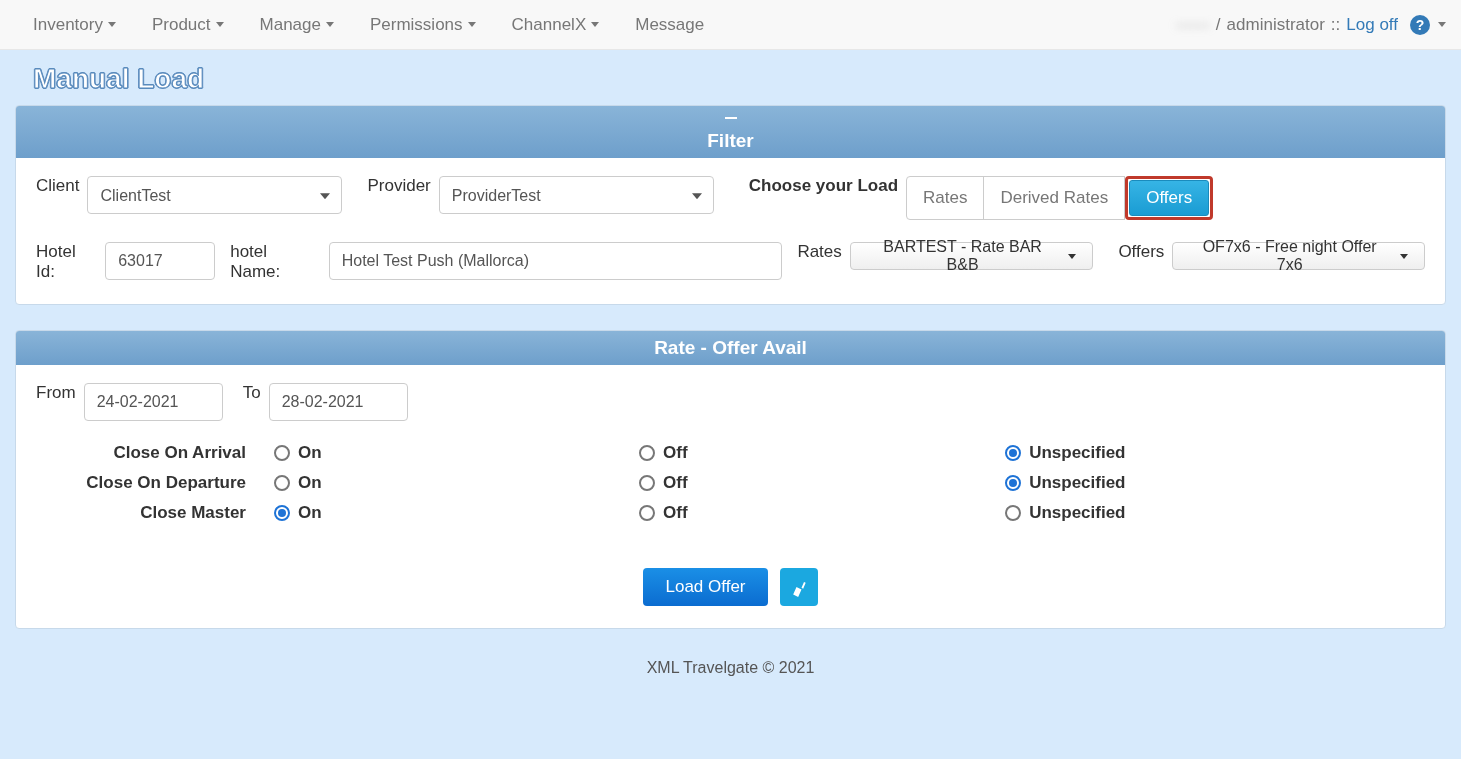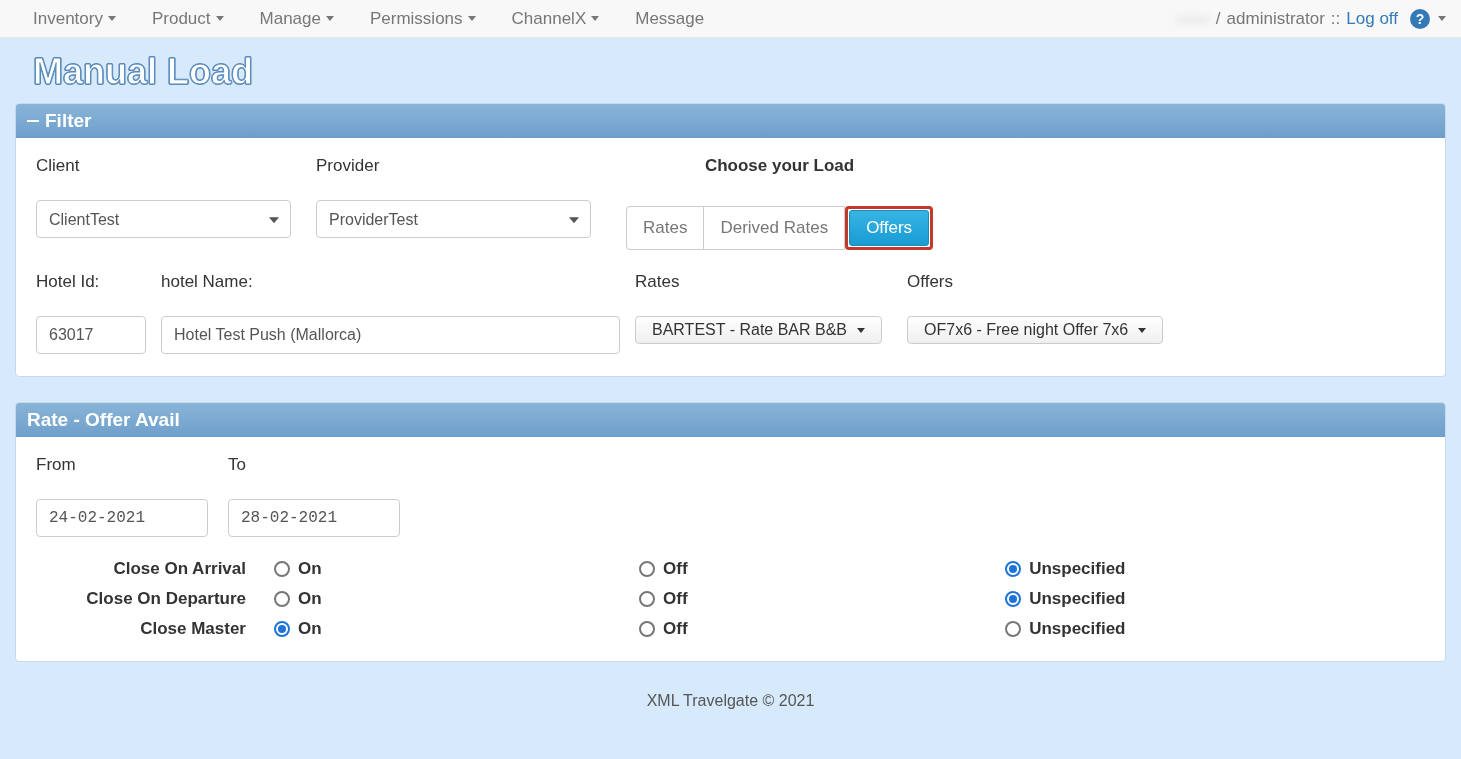"Inventory" .navbar { height: 38px -> 50px }
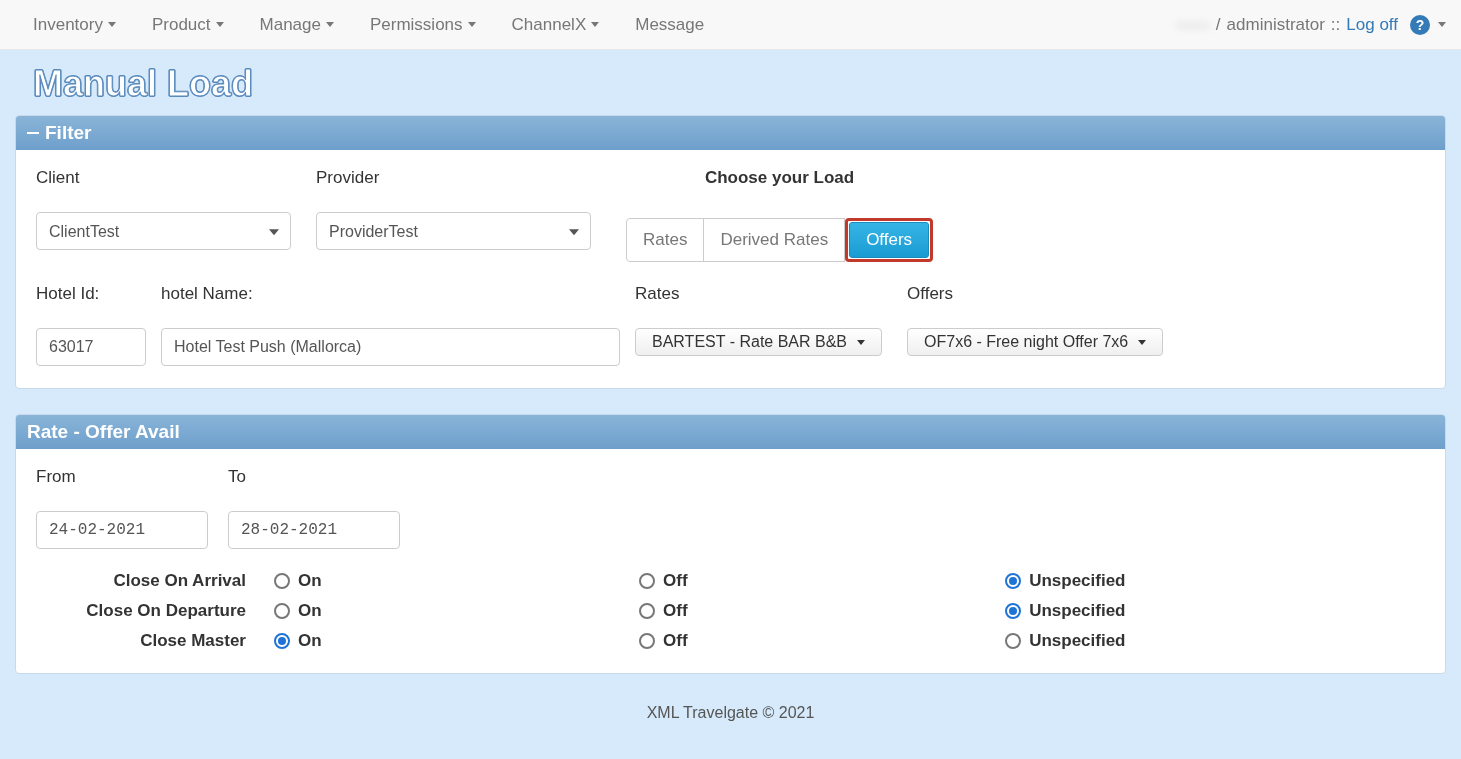"Manual Load" .page-title { font-size: 36px -> 28px }
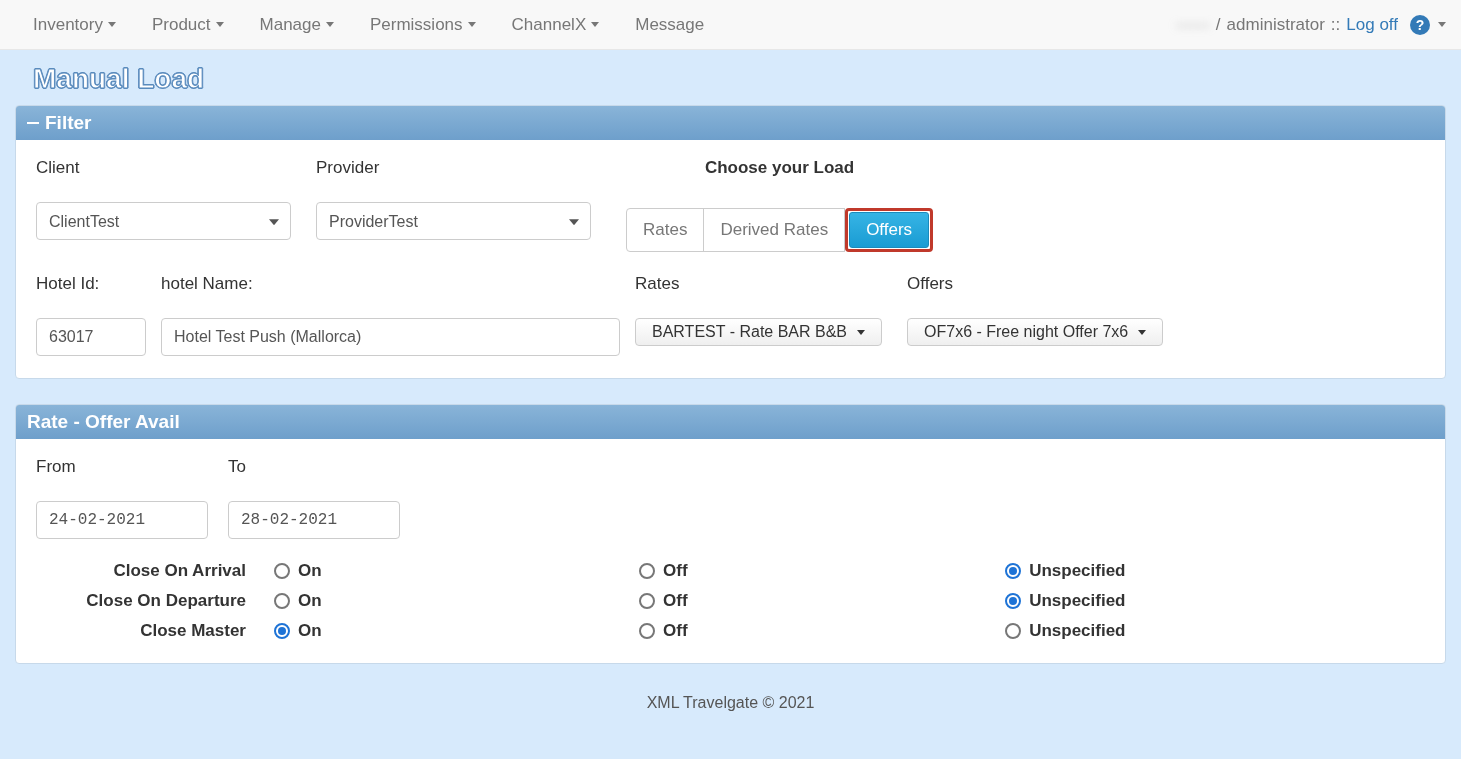"Filter" .panel-header { flex-direction: none -> column }
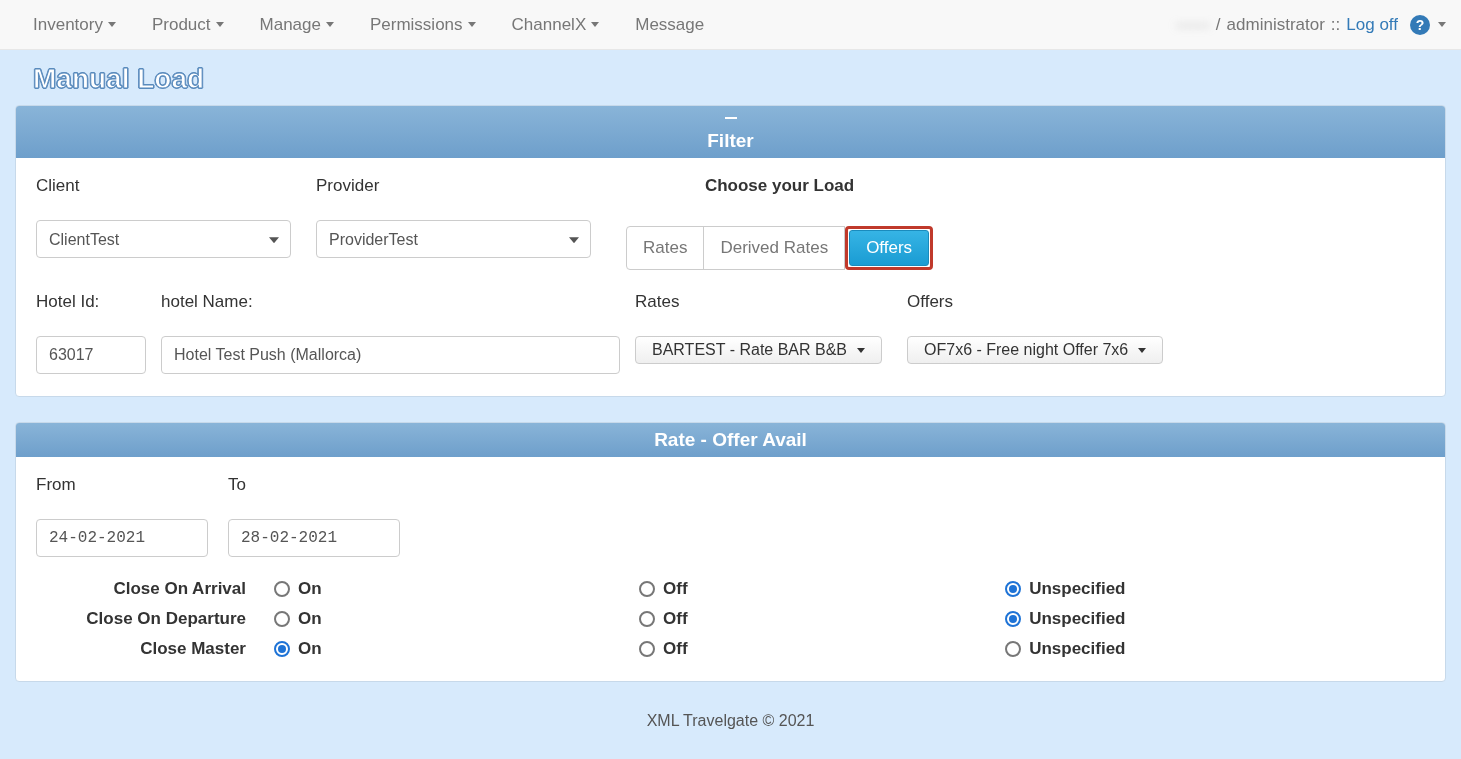"Client" .field-group { flex-direction: column -> row; gap: 24px -> 8px }
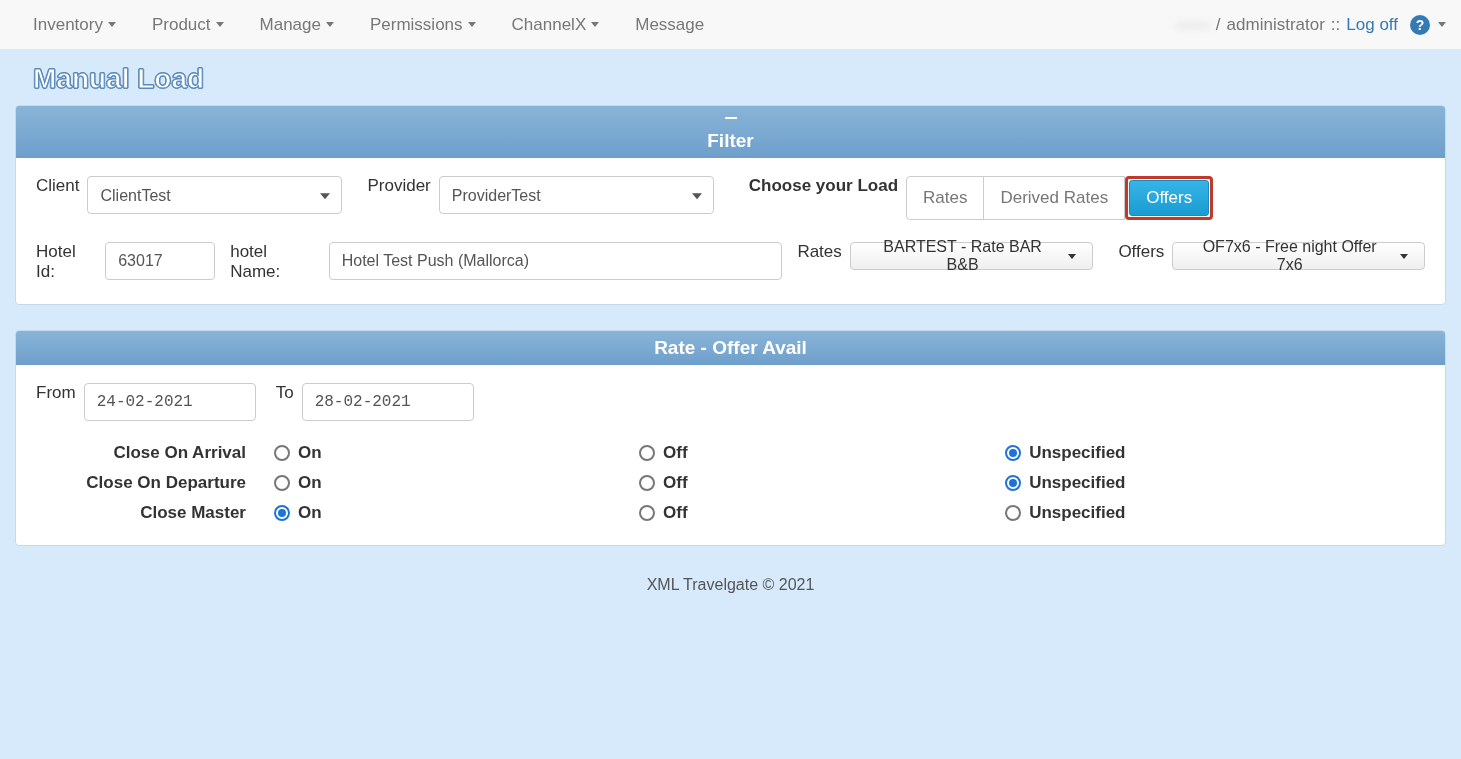"24-02-2021" .w-date { font-family: Liberation Mono, monospace -> none; width: 172px -> 139px }
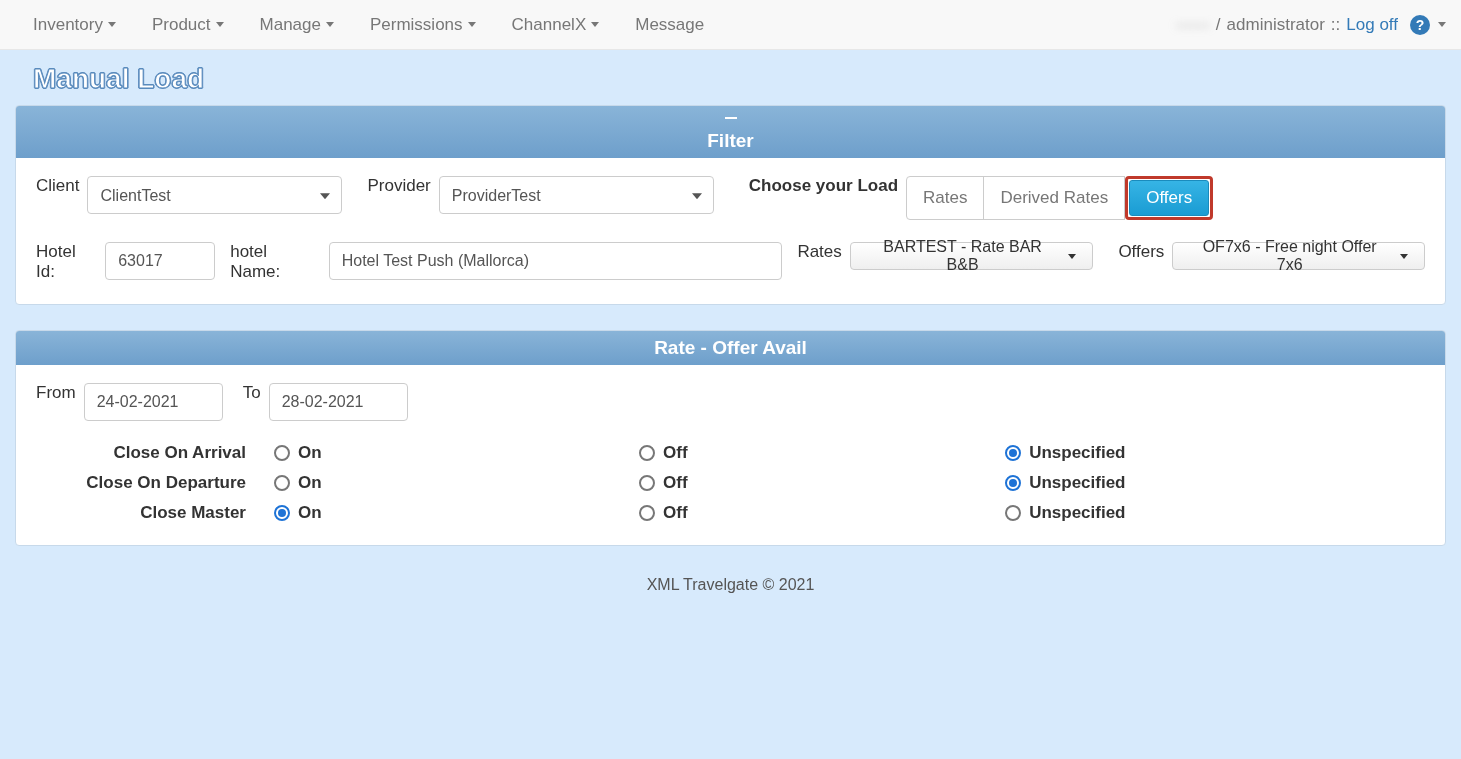"Load Offer" div.action-row { html: none -> <div> <button>Load Offer</button> <button> <svg> <path></path> </svg> </button> </div> }
